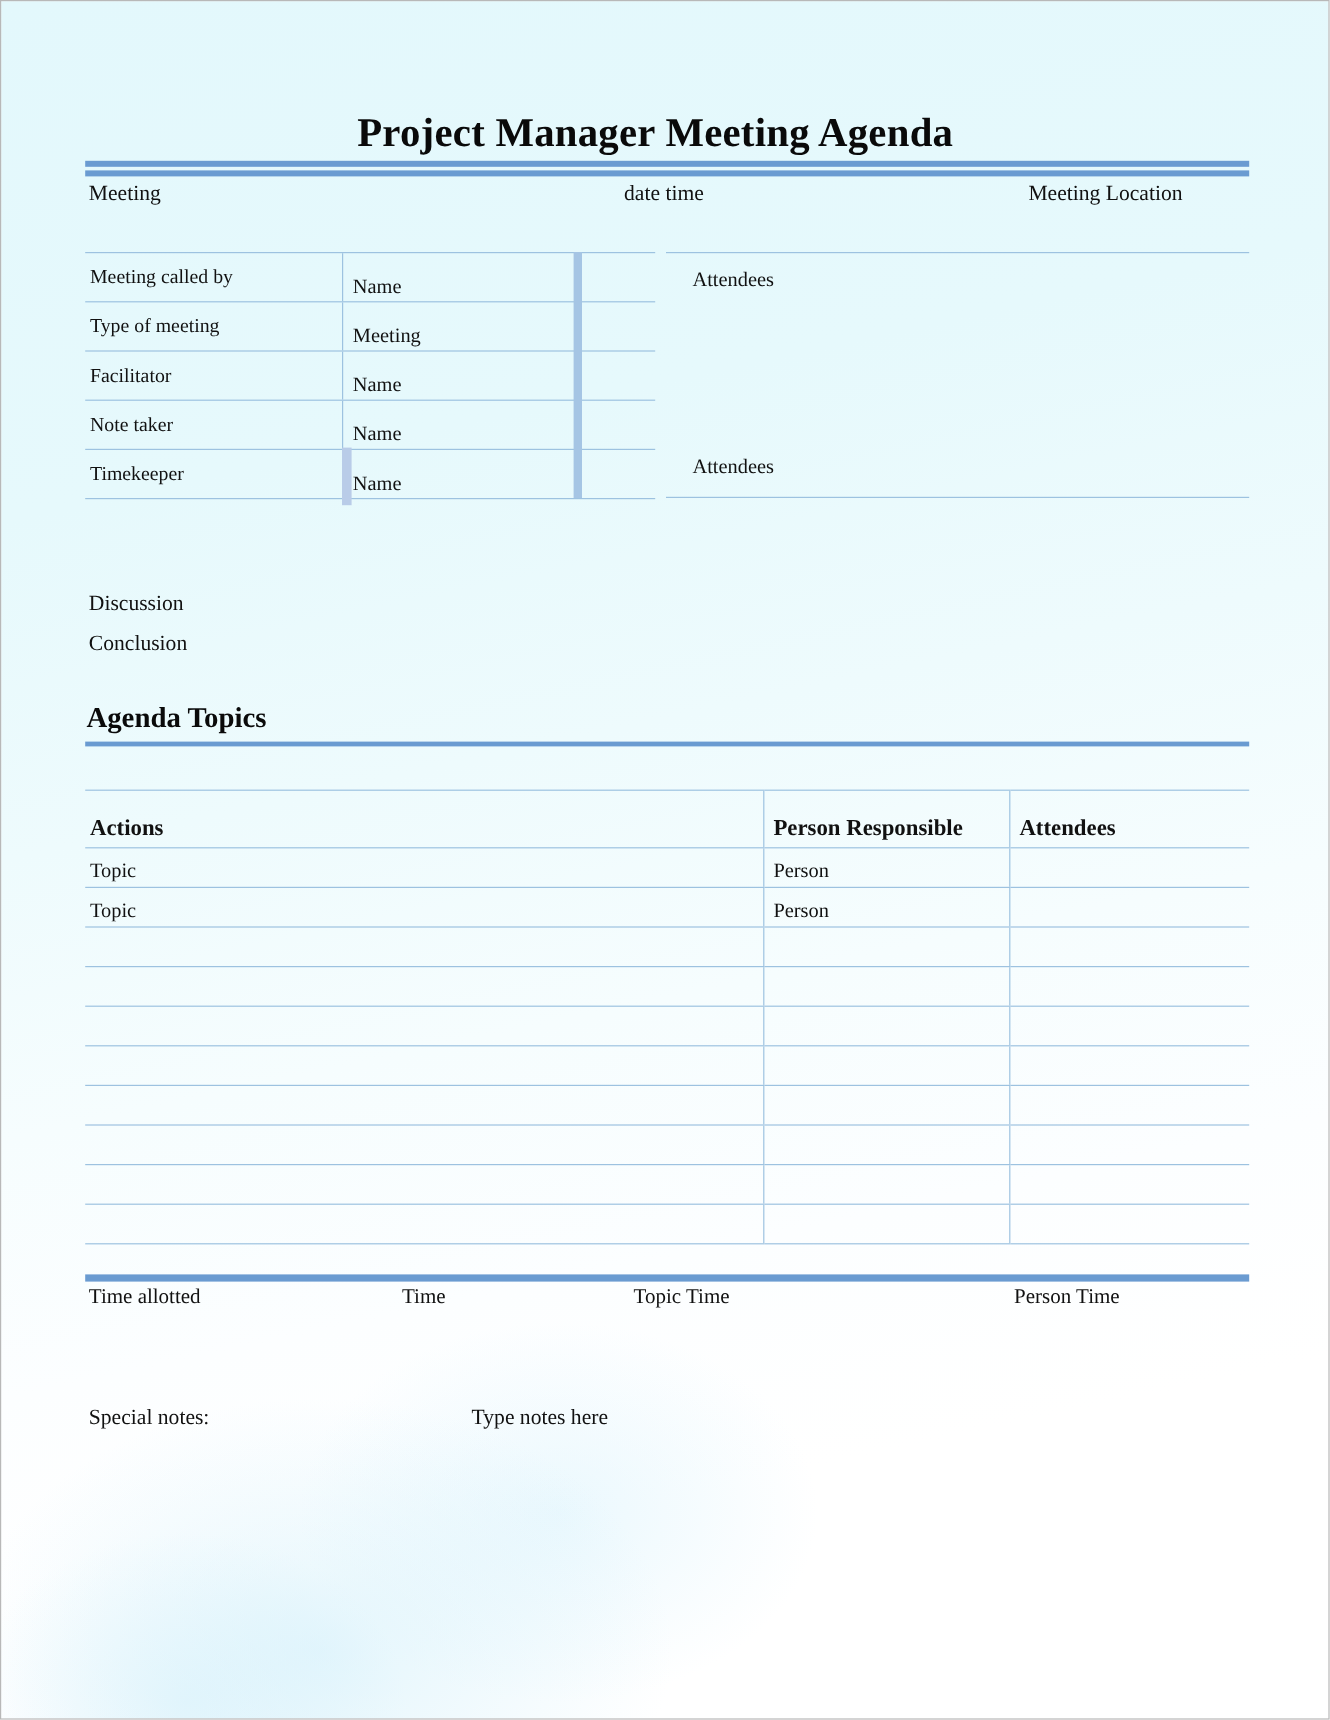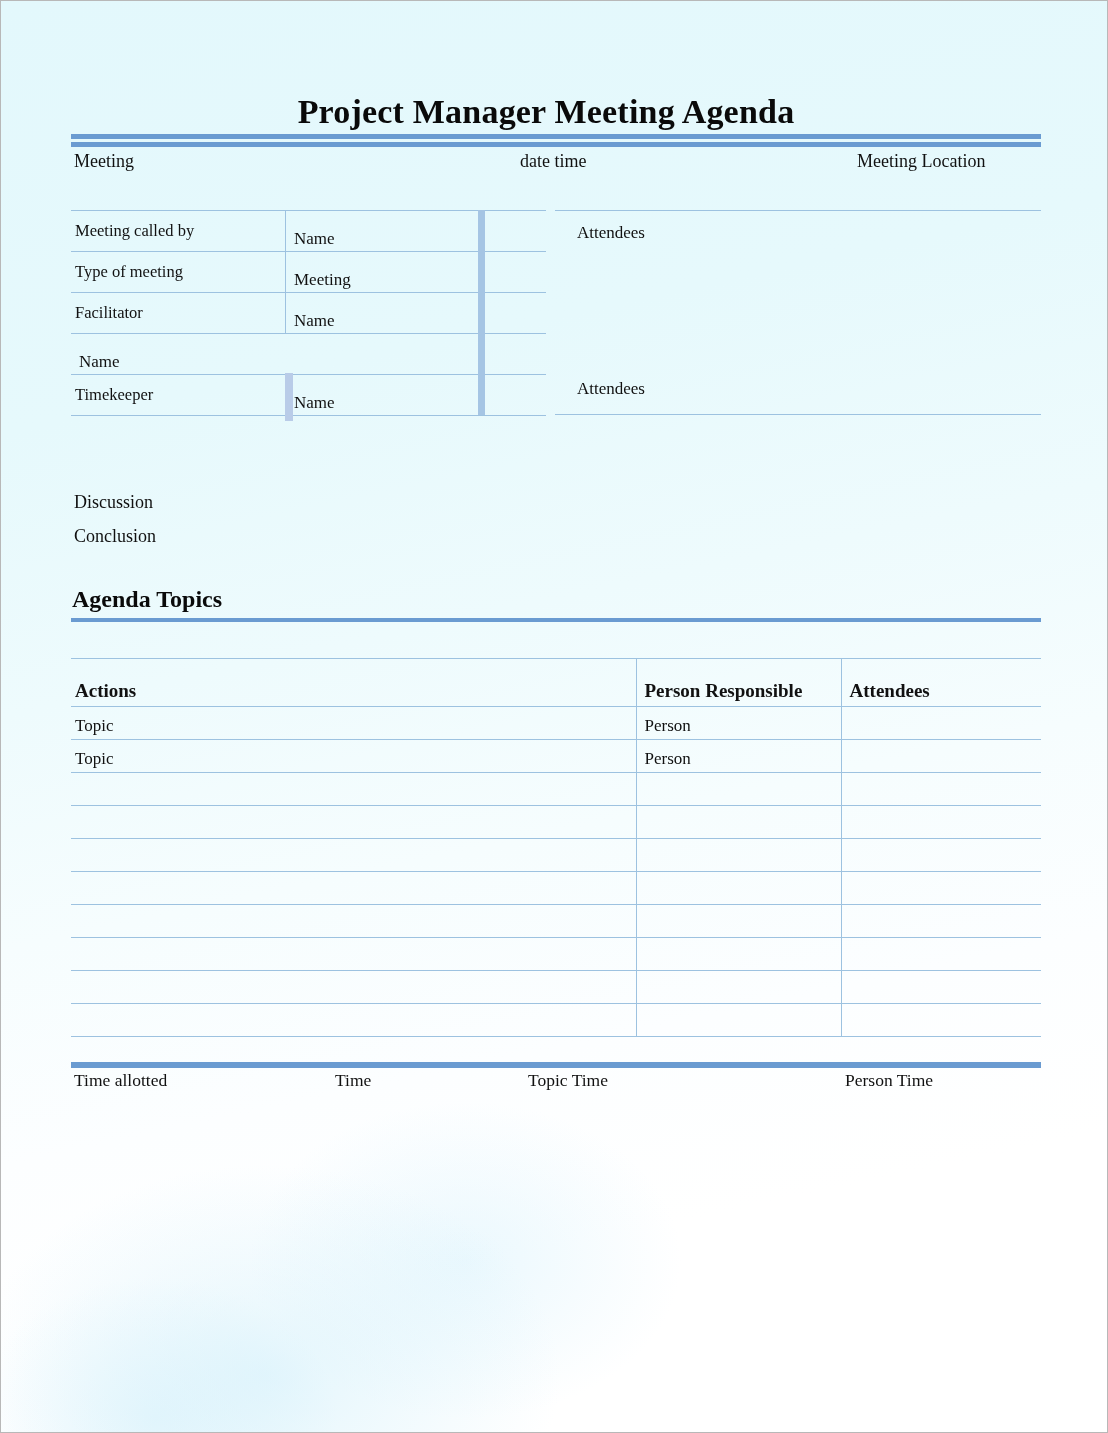"Note taker" div.info-label { html: none -> <div>Note taker</div> }
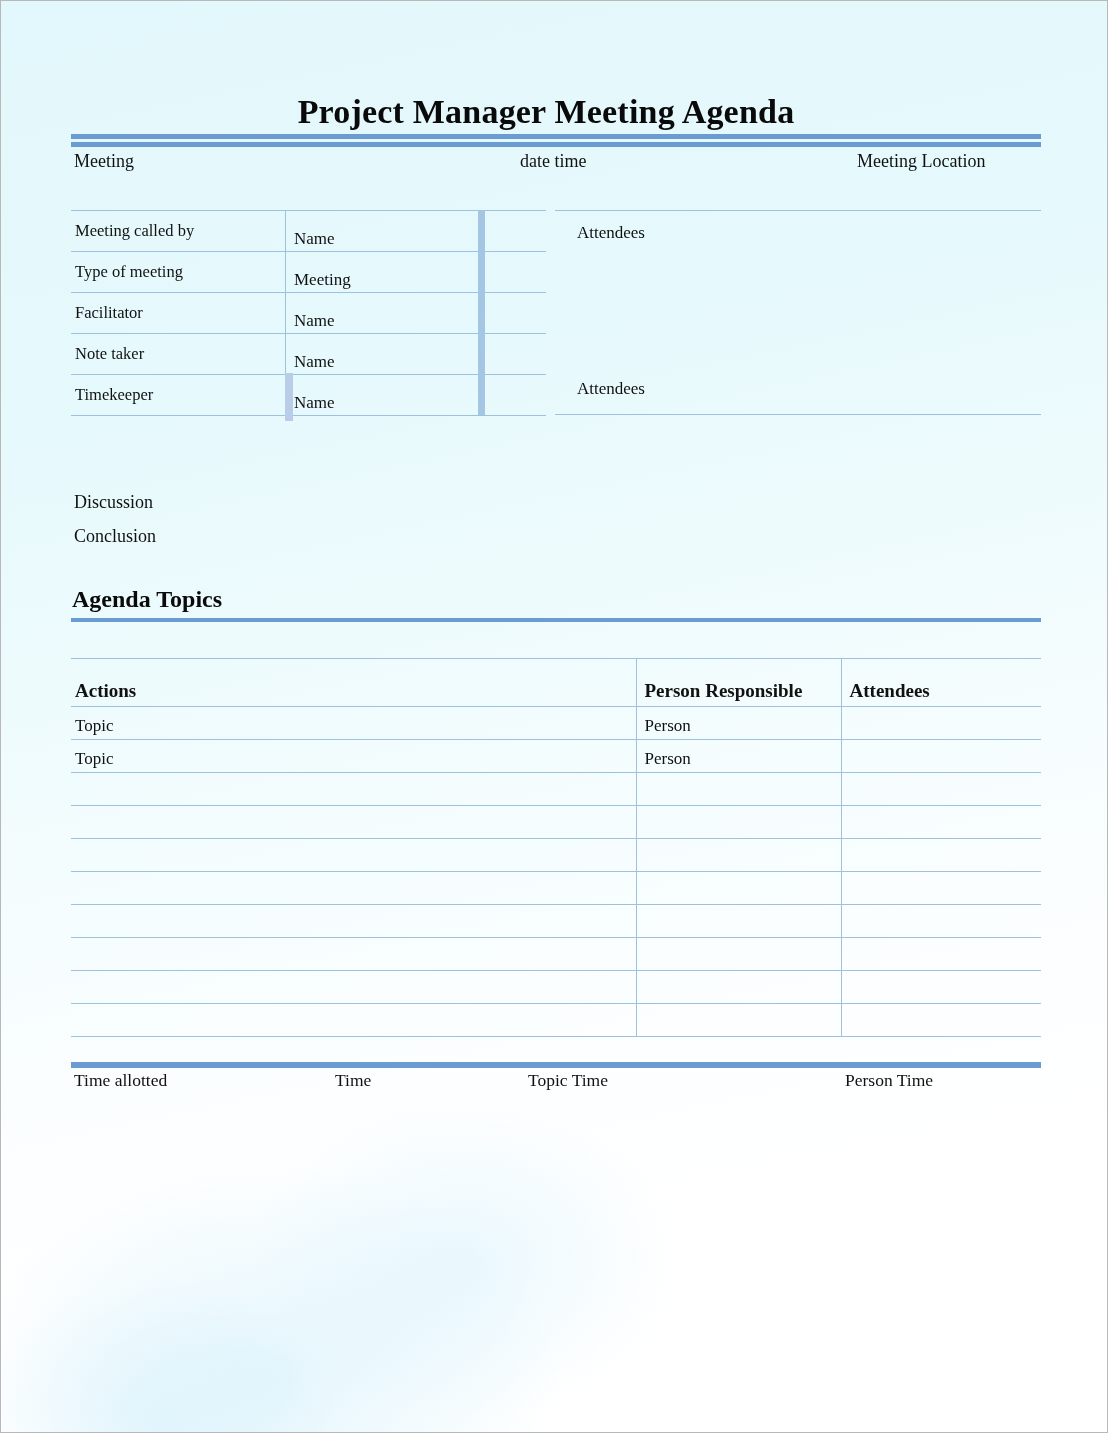"Special notes:" div.notes-row { html: none -> <div> <span>Special notes:</span> <span>Type notes here</span> </div> }
